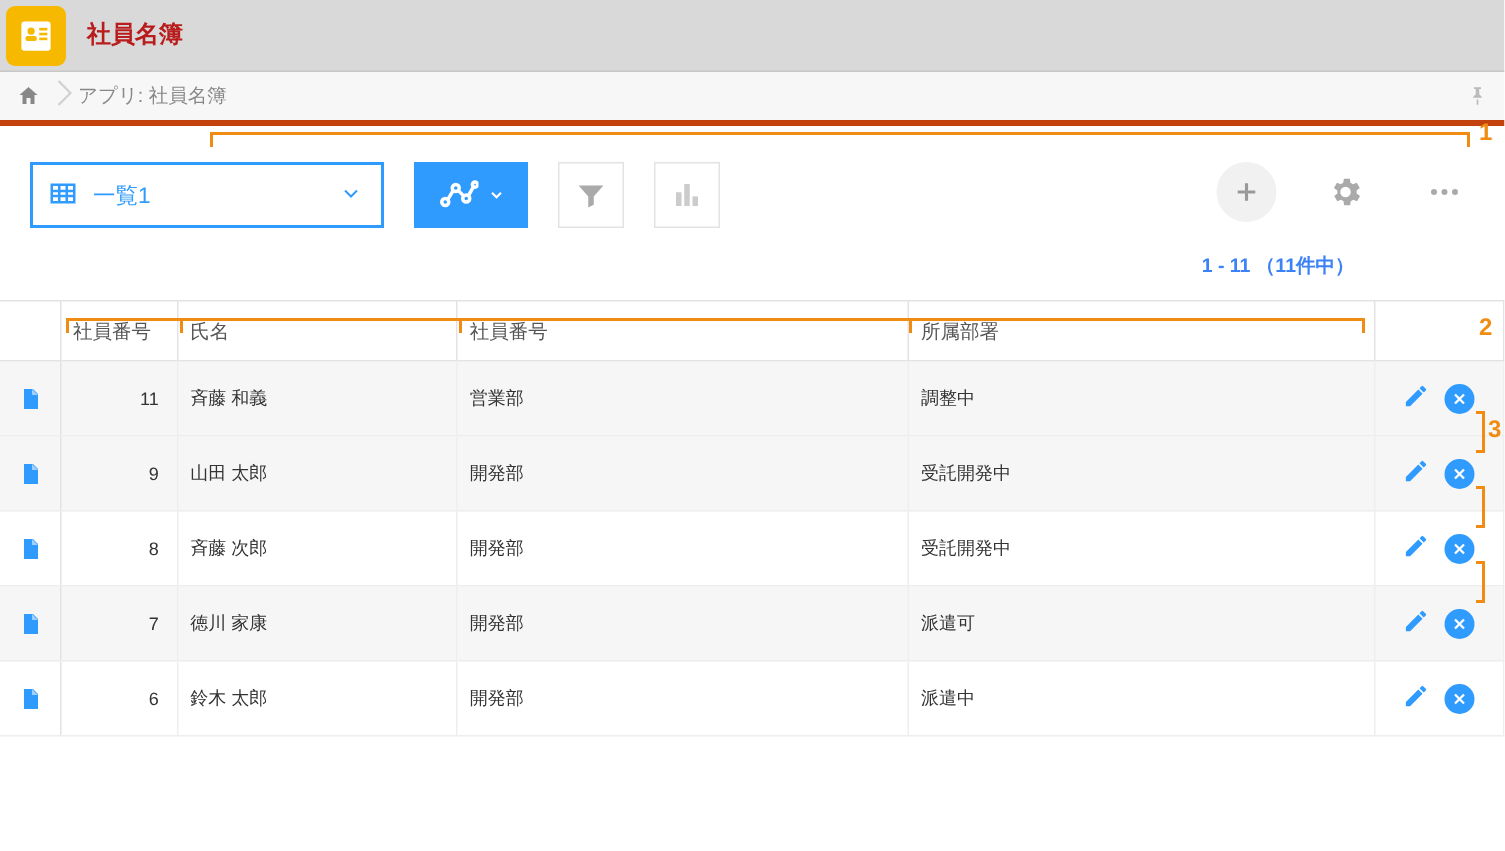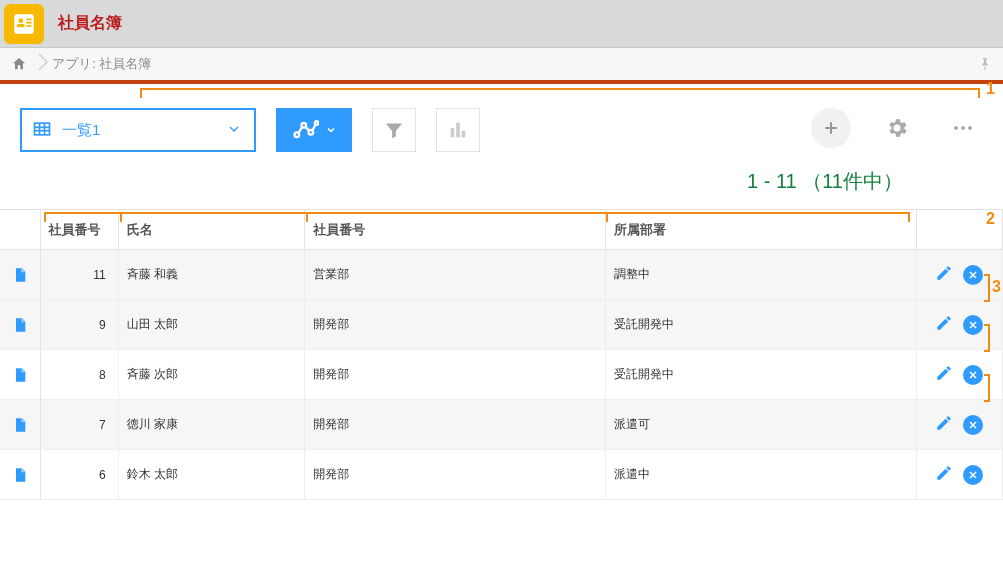"1 - 11 （11件中）" .pager-row { color: #15803d -> #3b82f6; font-size: 20px -> 13px; font-weight: none -> bold }
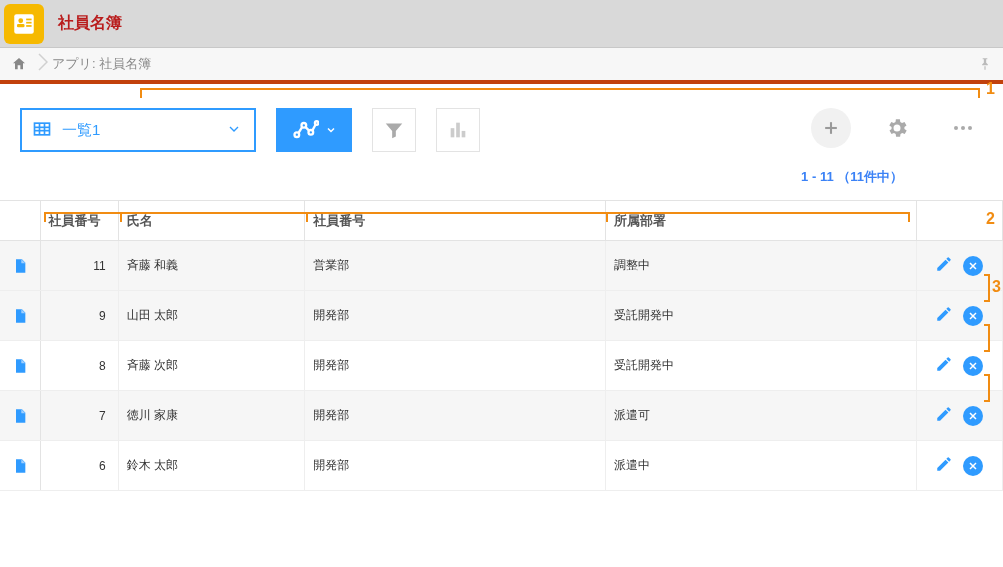"社員番号" table.data th { font-weight: bold -> normal }
